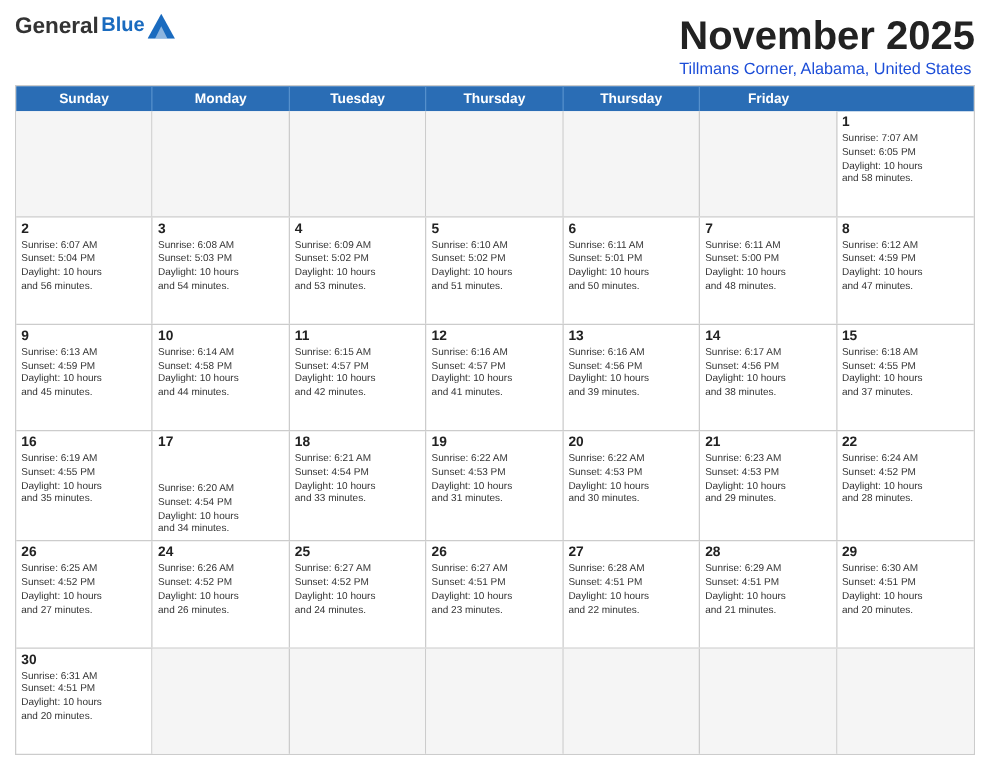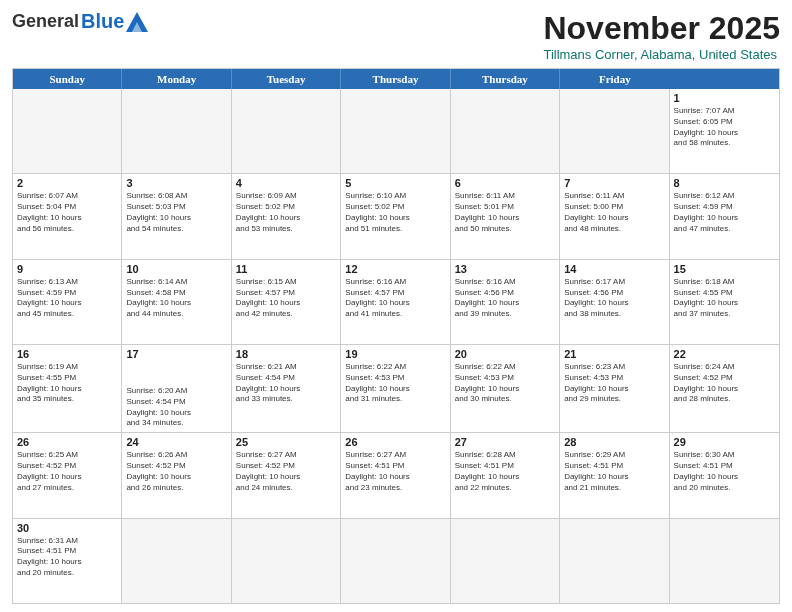"Blue" .logo-blue { font-size: 20px -> 16px }
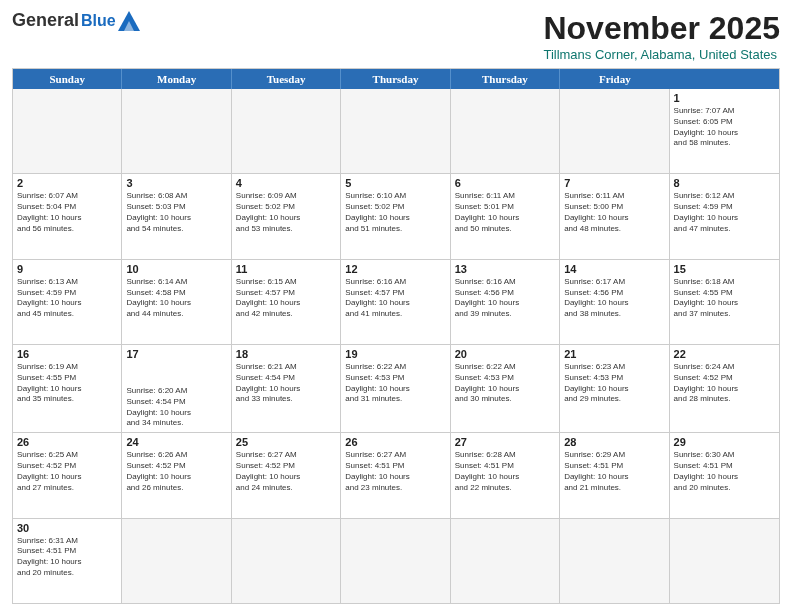"Tillmans Corner, Alabama, United States" .subtitle { color: #0f766e -> #1d4ed8 }
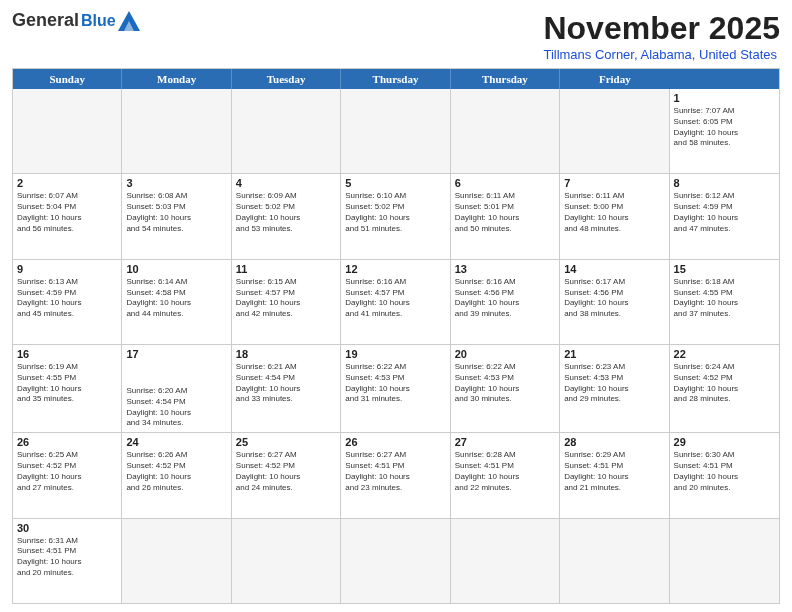"Sunday" .cal-header { font-family: Liberation Serif, serif -> none }
